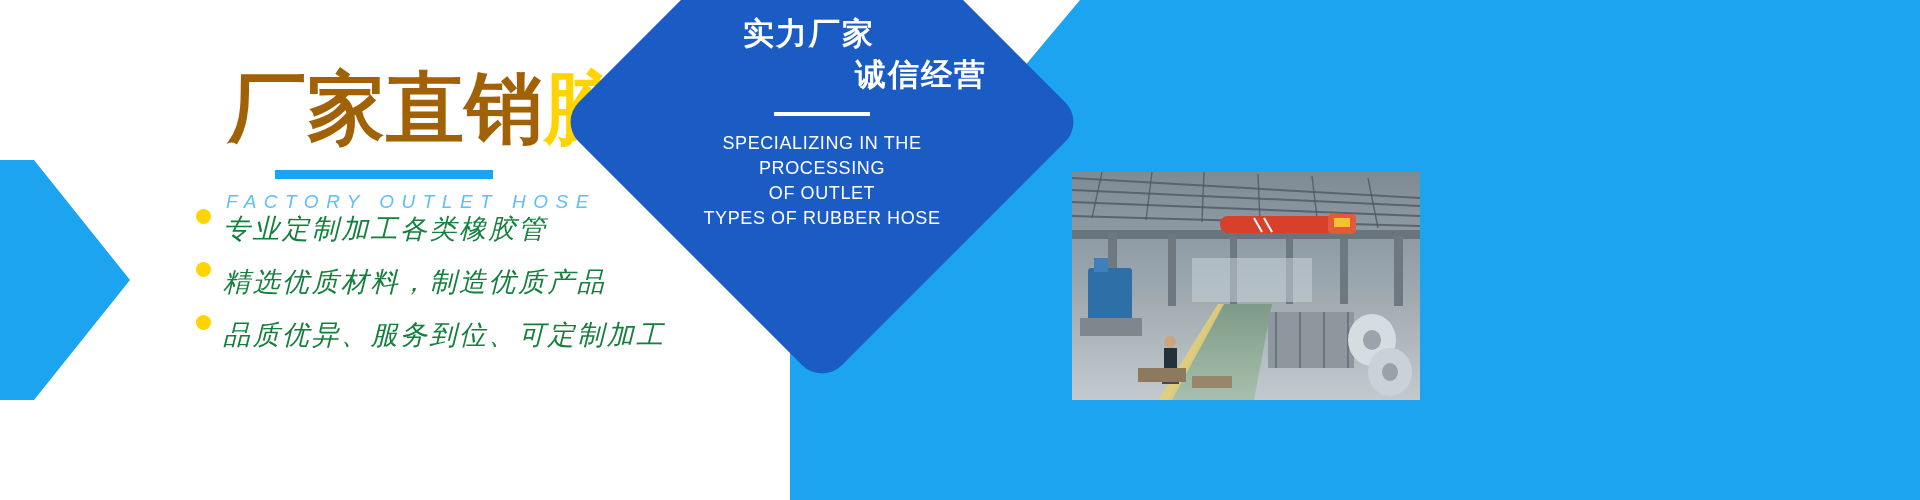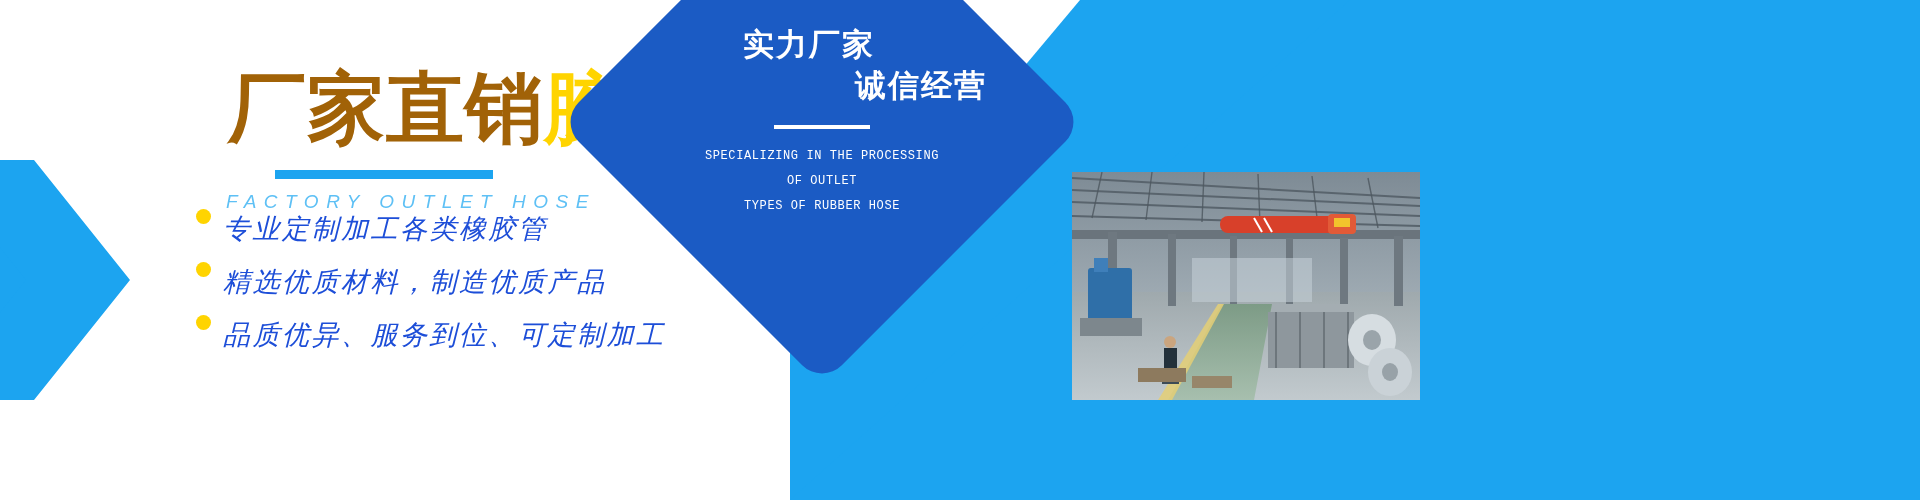"实力厂家" .dm-inner { font-family: Liberation Mono, monospace -> none }
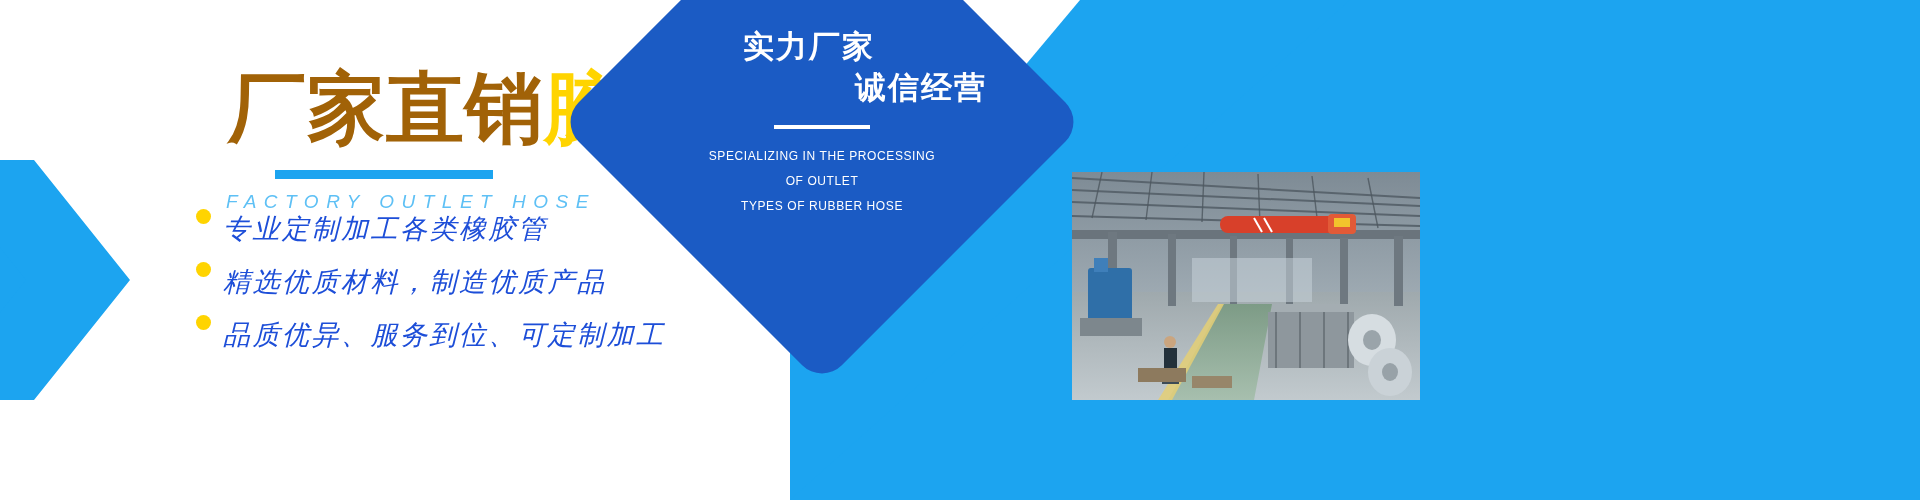"SPECIALIZING IN THE PROCESSING" .dm-en { font-size: 12px -> 18px }
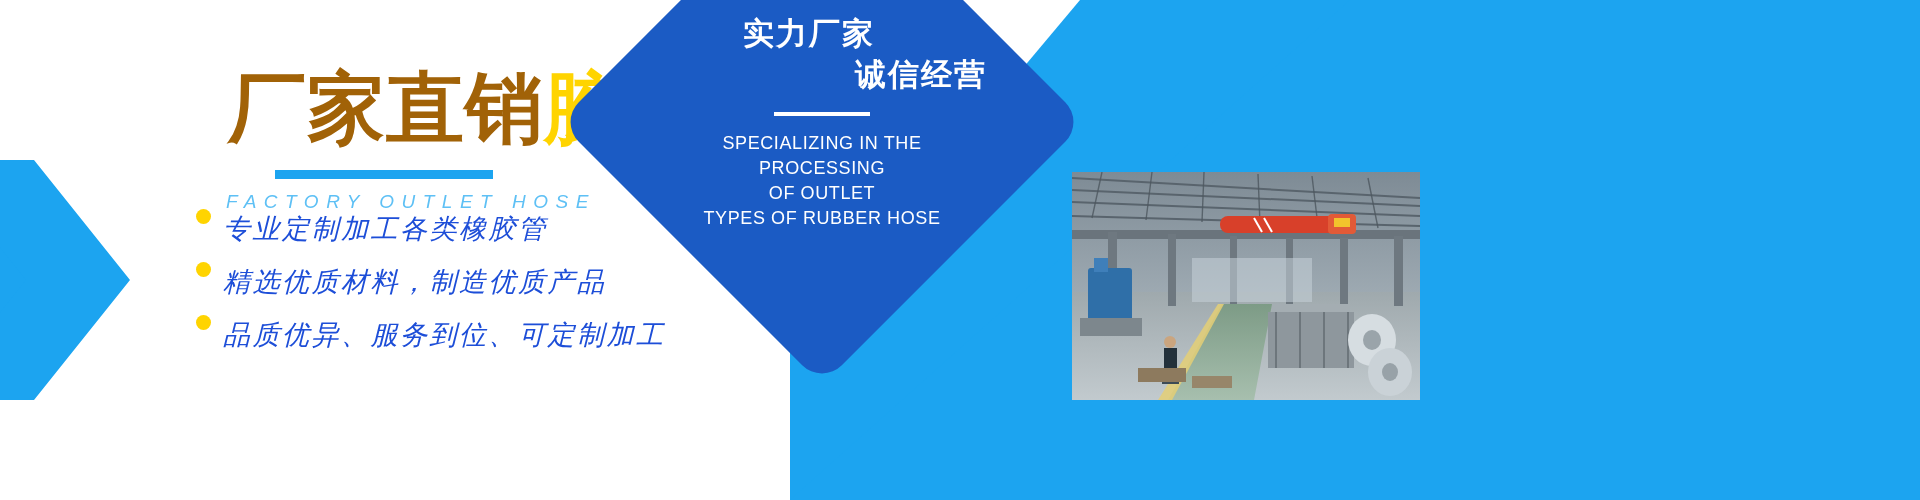"专业定制加工各类橡胶管" .bullet-text { color: #1d4ed8 -> #15803d }
